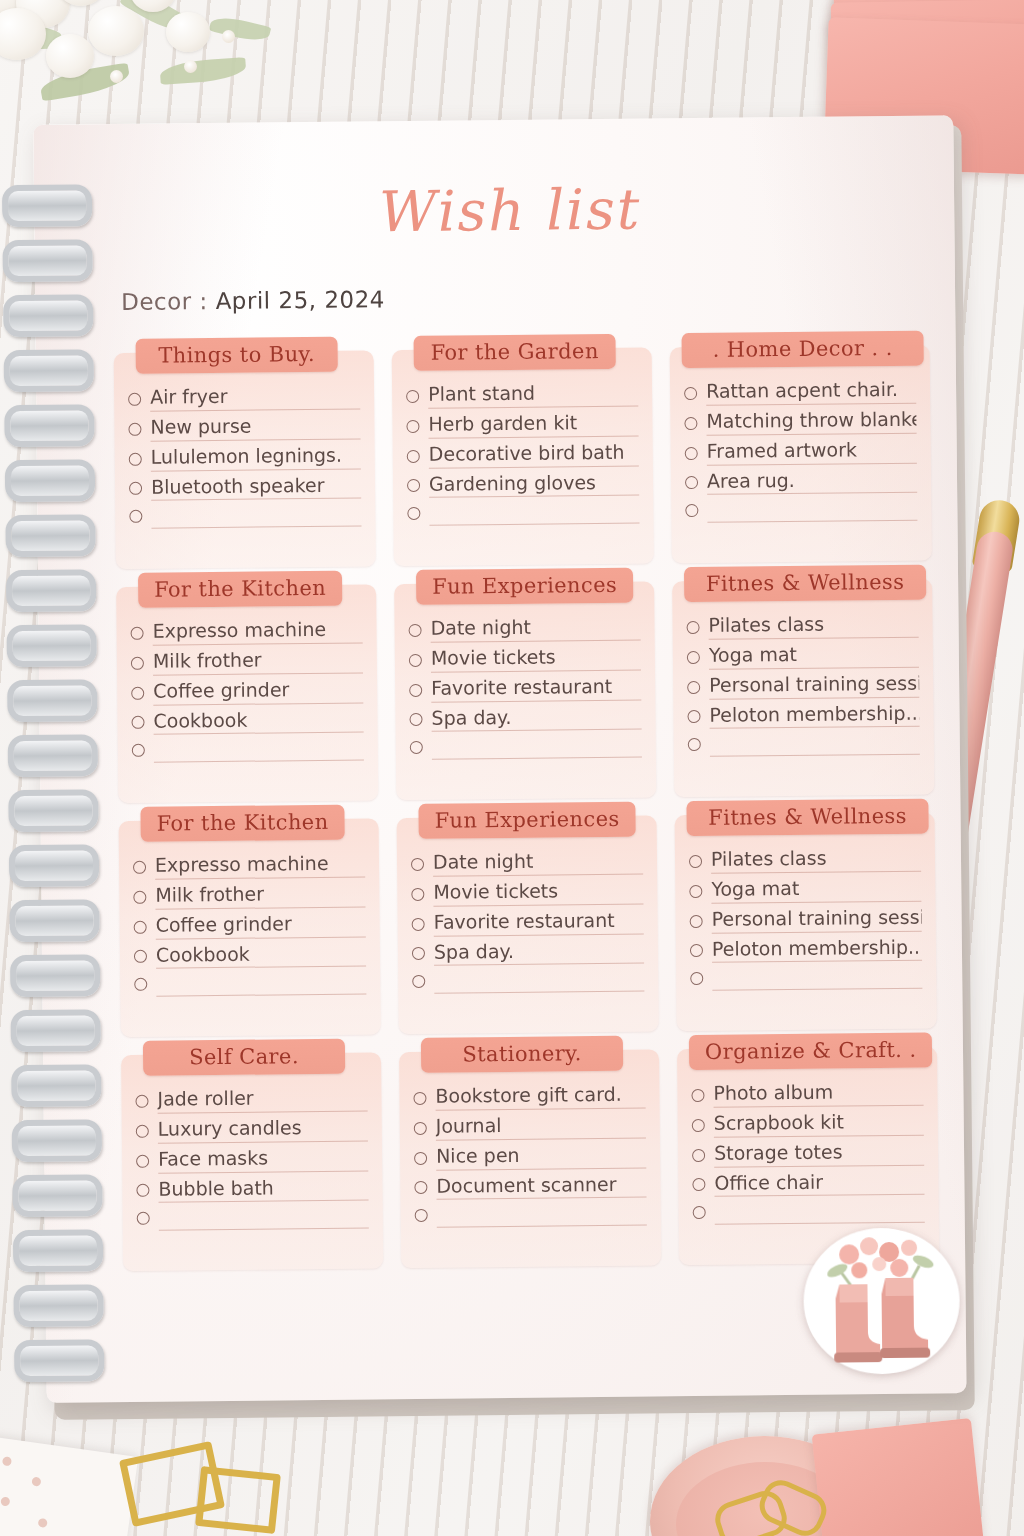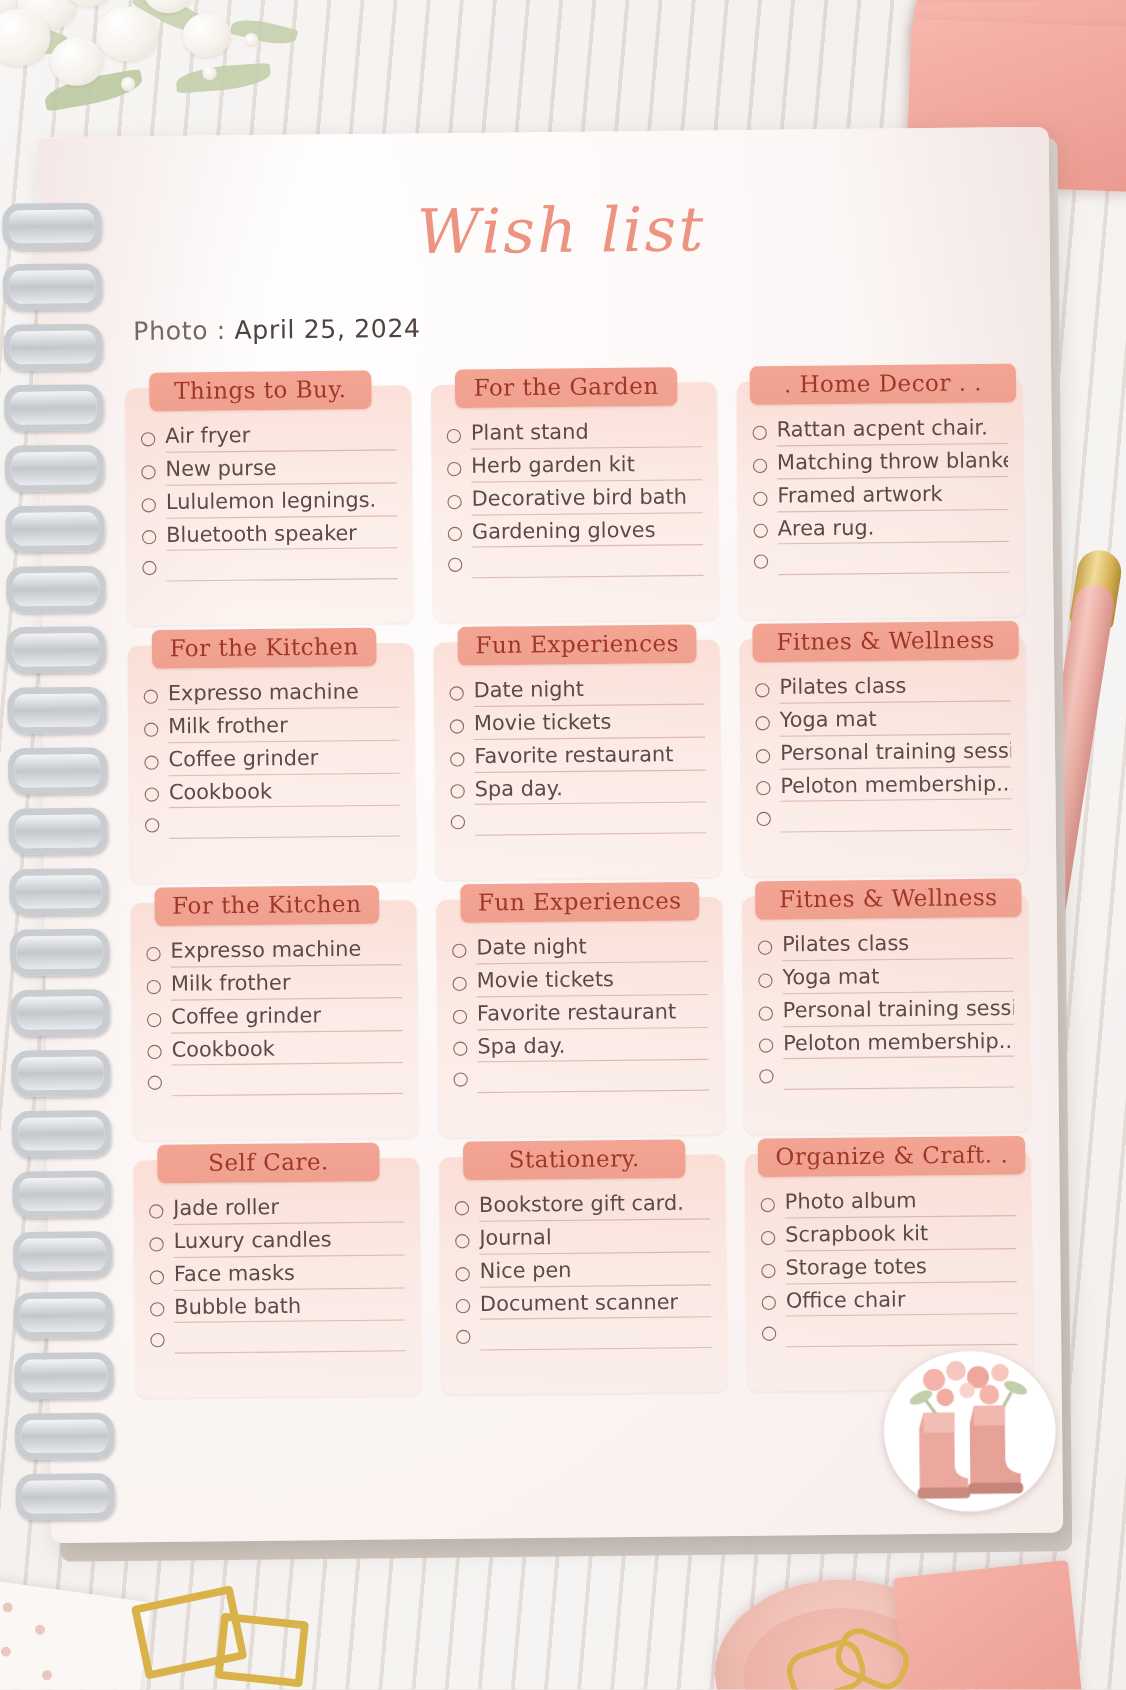"Photo :" span.date-label { text: Photo -> Decor }
